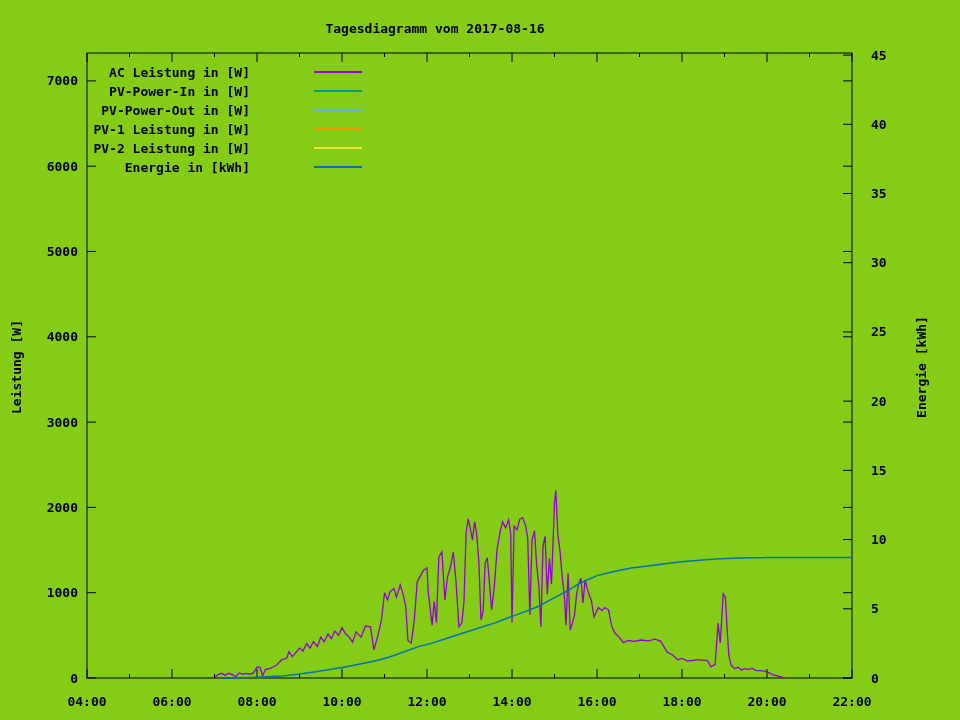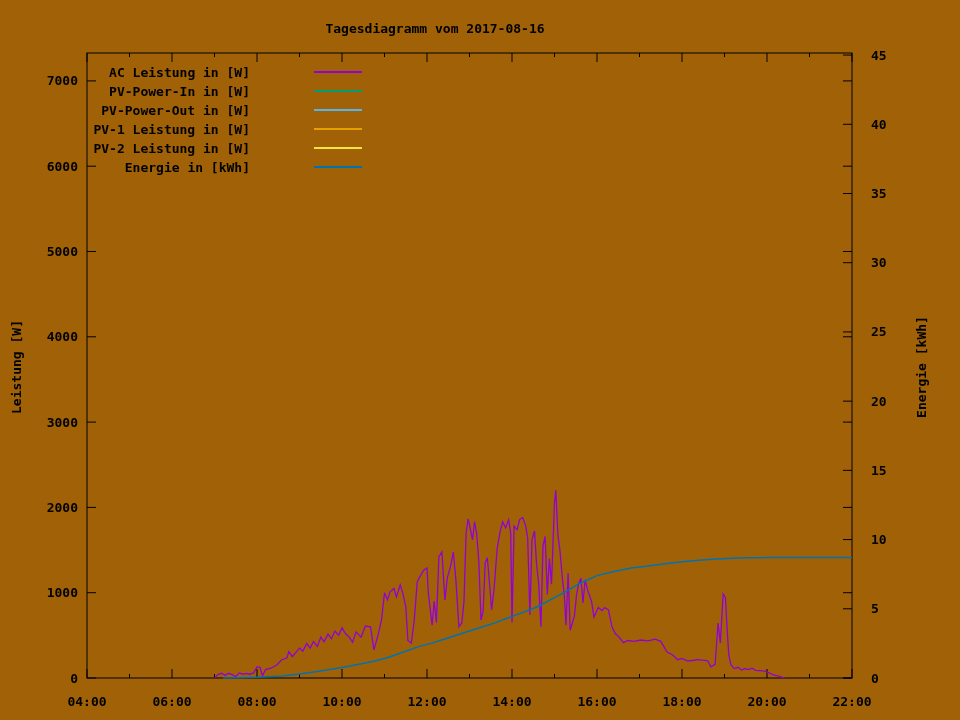"Tagesdiagramm vom 2017-08-16" #frame { background: #a16207 -> #84cc16 }
